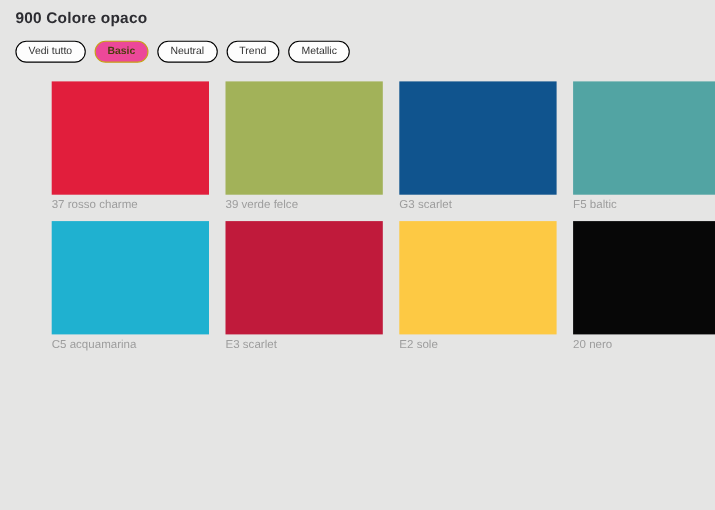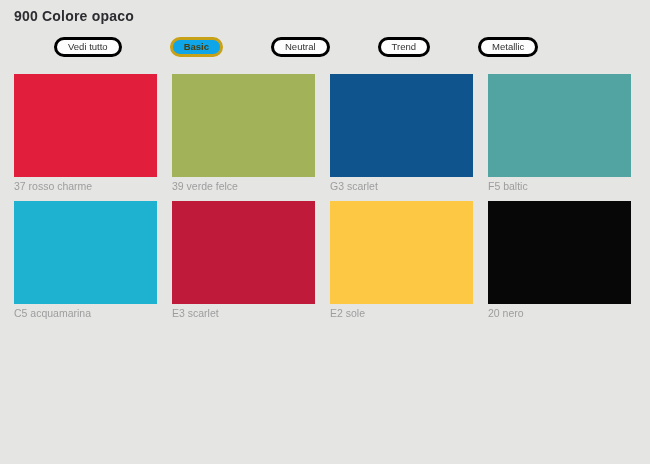"Vedi tutto" .pill { border: 3px solid #000000 -> 1px solid #000000; margin-left: 40px -> none }
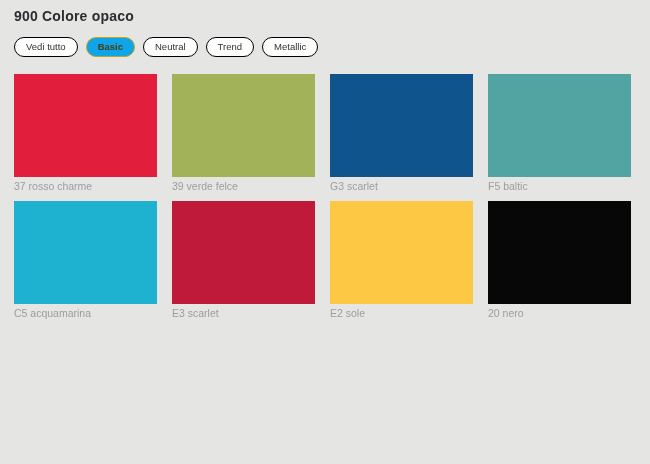"Basic" button.pill { background: #0ea5e9 -> #ec4899 }
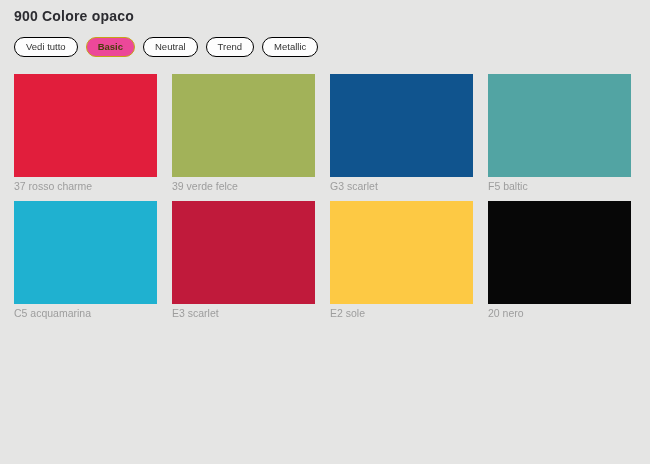"37 rosso charme" .swatch { margin-left: none -> 33px }
